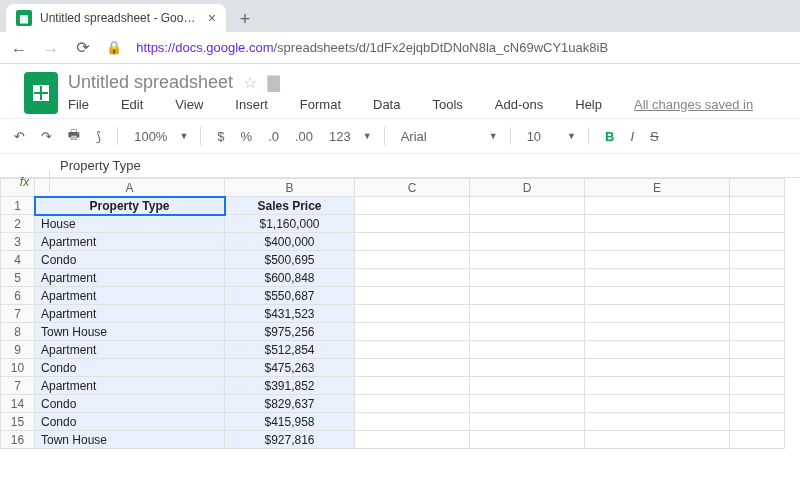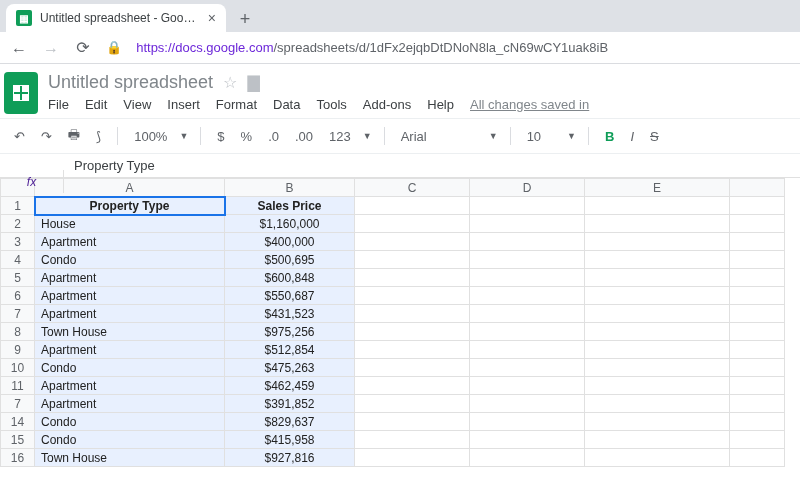"Untitled spreadsheet" .docheader { padding: 8px 12px 0 4px -> 8px 12px 0 24px }
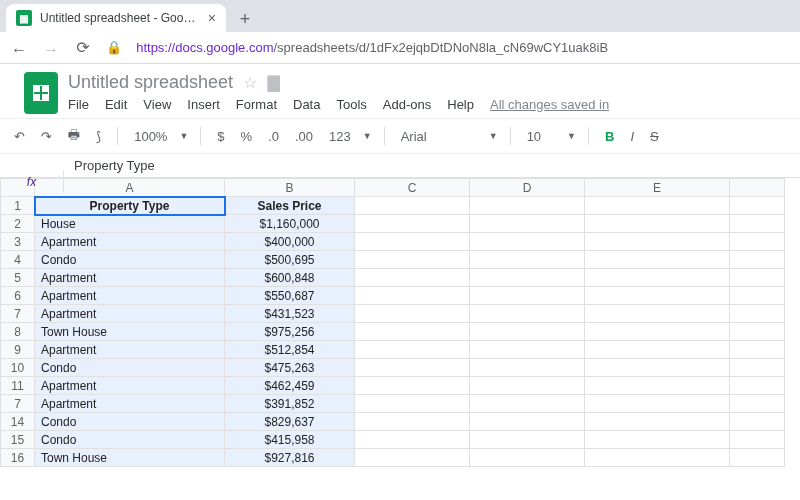"File" .menubar { gap: 16px -> 32px }
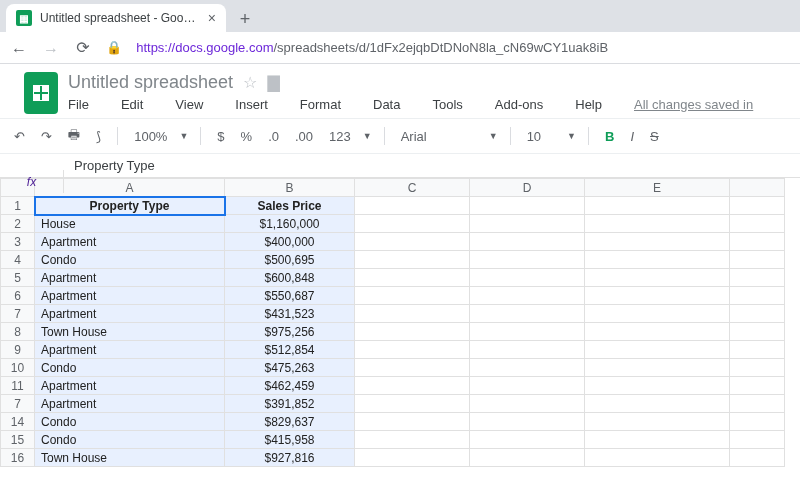"fx" .fxlabel { color: #4c1d95 -> #4d7c0f; width: 64px -> 50px }
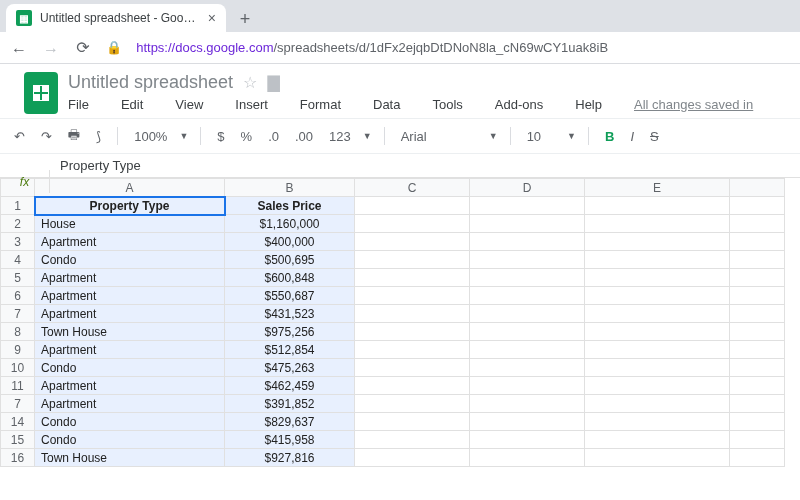"11" tr { html: <tr> <th>11</th> <td>Apartment</td> <td>$462,459</td> <td></td> <td></td> <td></td> <td></td> </tr> -> none }
